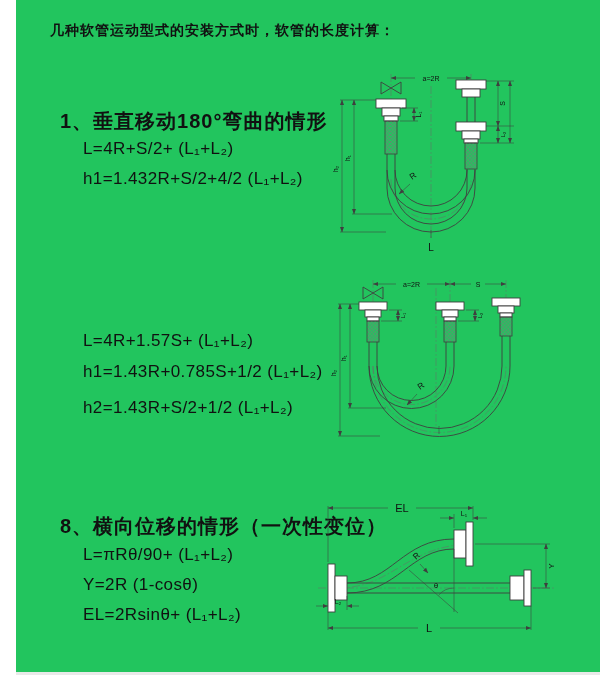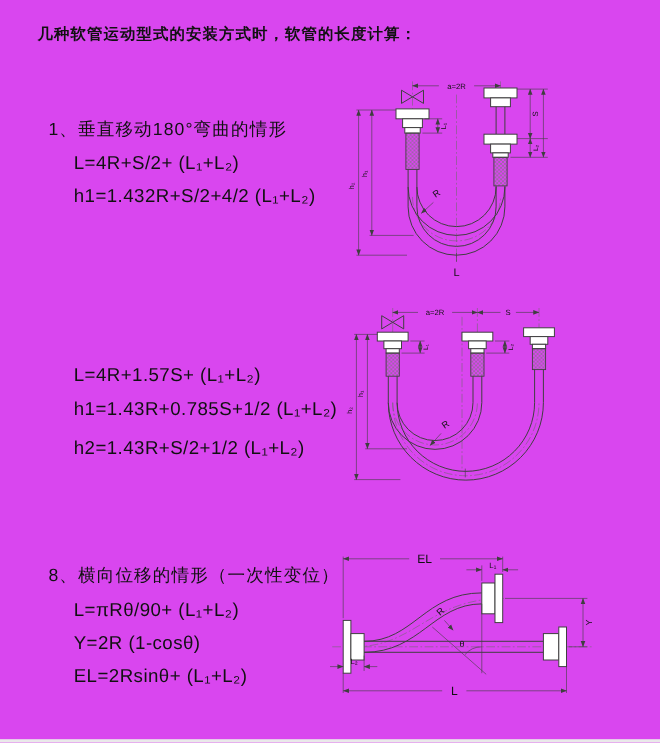"几种软管运动型式的安装方式时，软管的长度计算：" .page { background: #d946ef -> #22c55e; margin-left: none -> 16px }
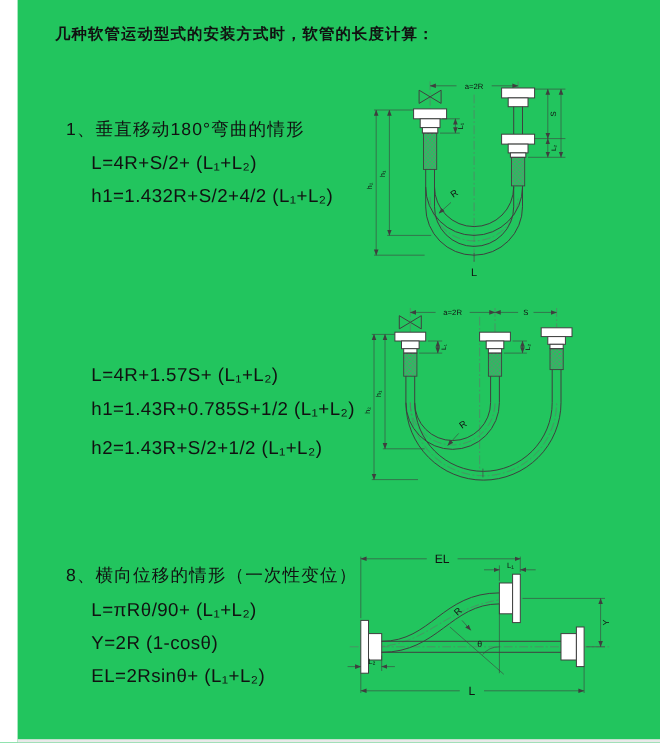"1、垂直移动180°弯曲的情形" .sec-heading { font-size: 16px -> 20px; font-weight: normal -> bold }
